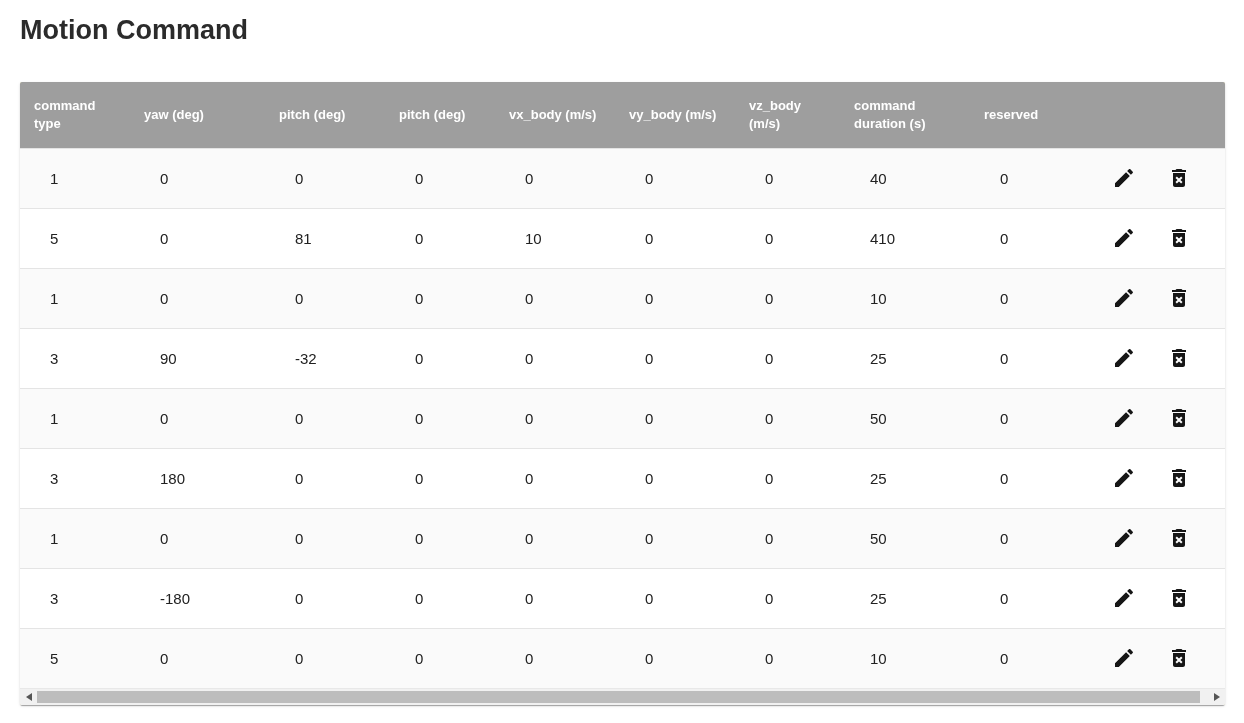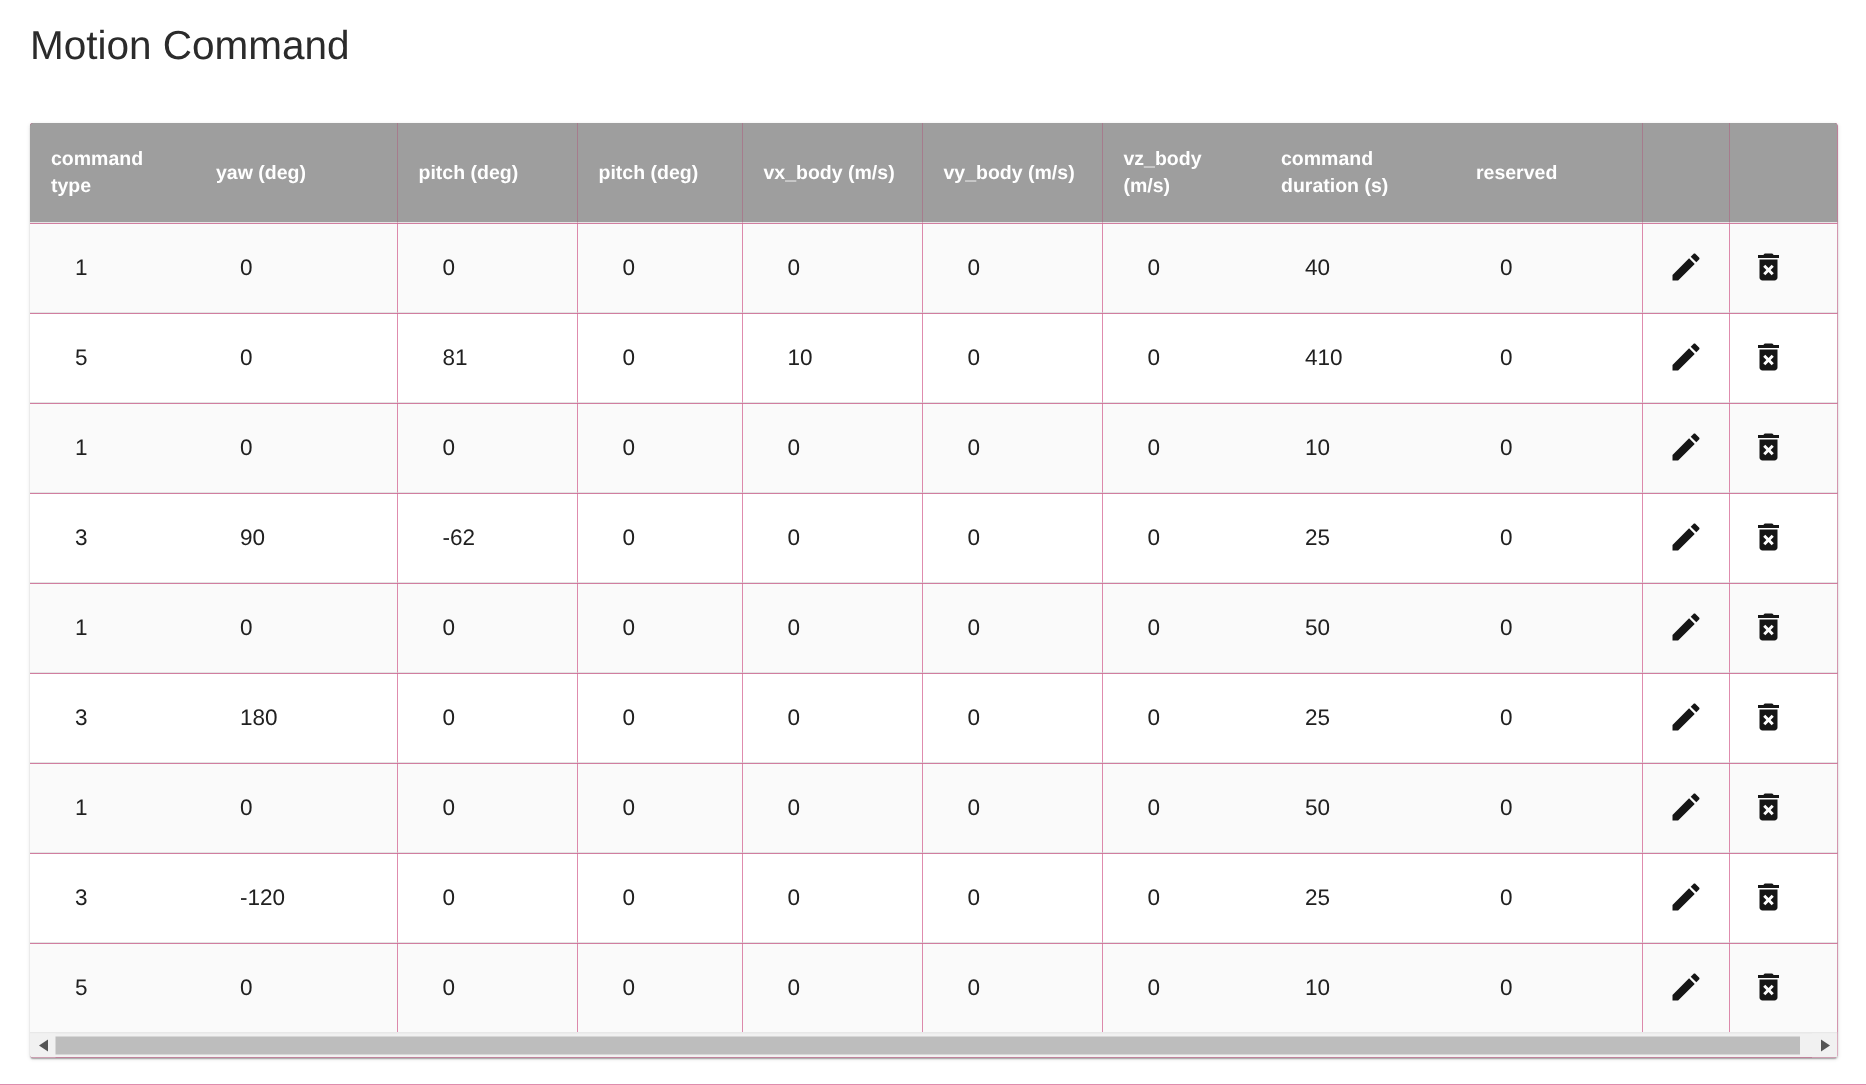"Motion Command" .page-title { font-weight: 400 -> 700 }
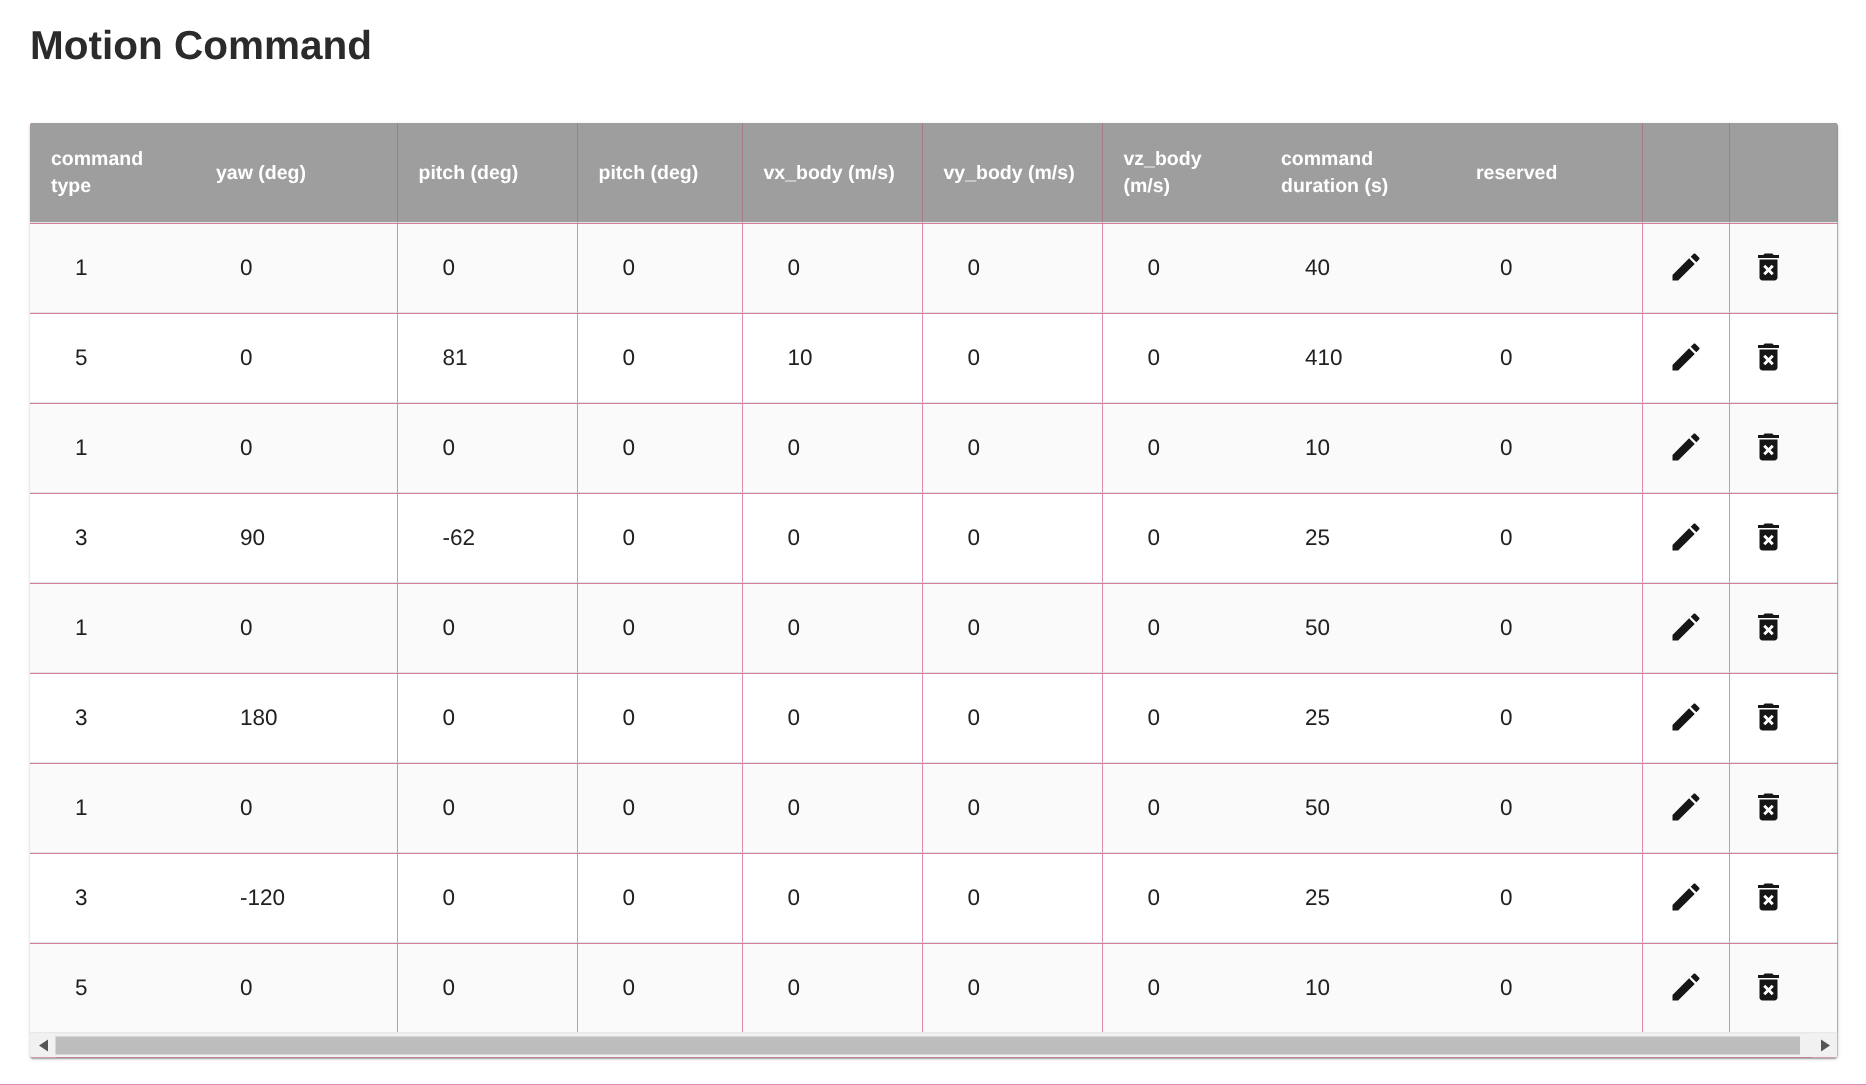"command type" .card { background: #be185d -> #fef9c3 }
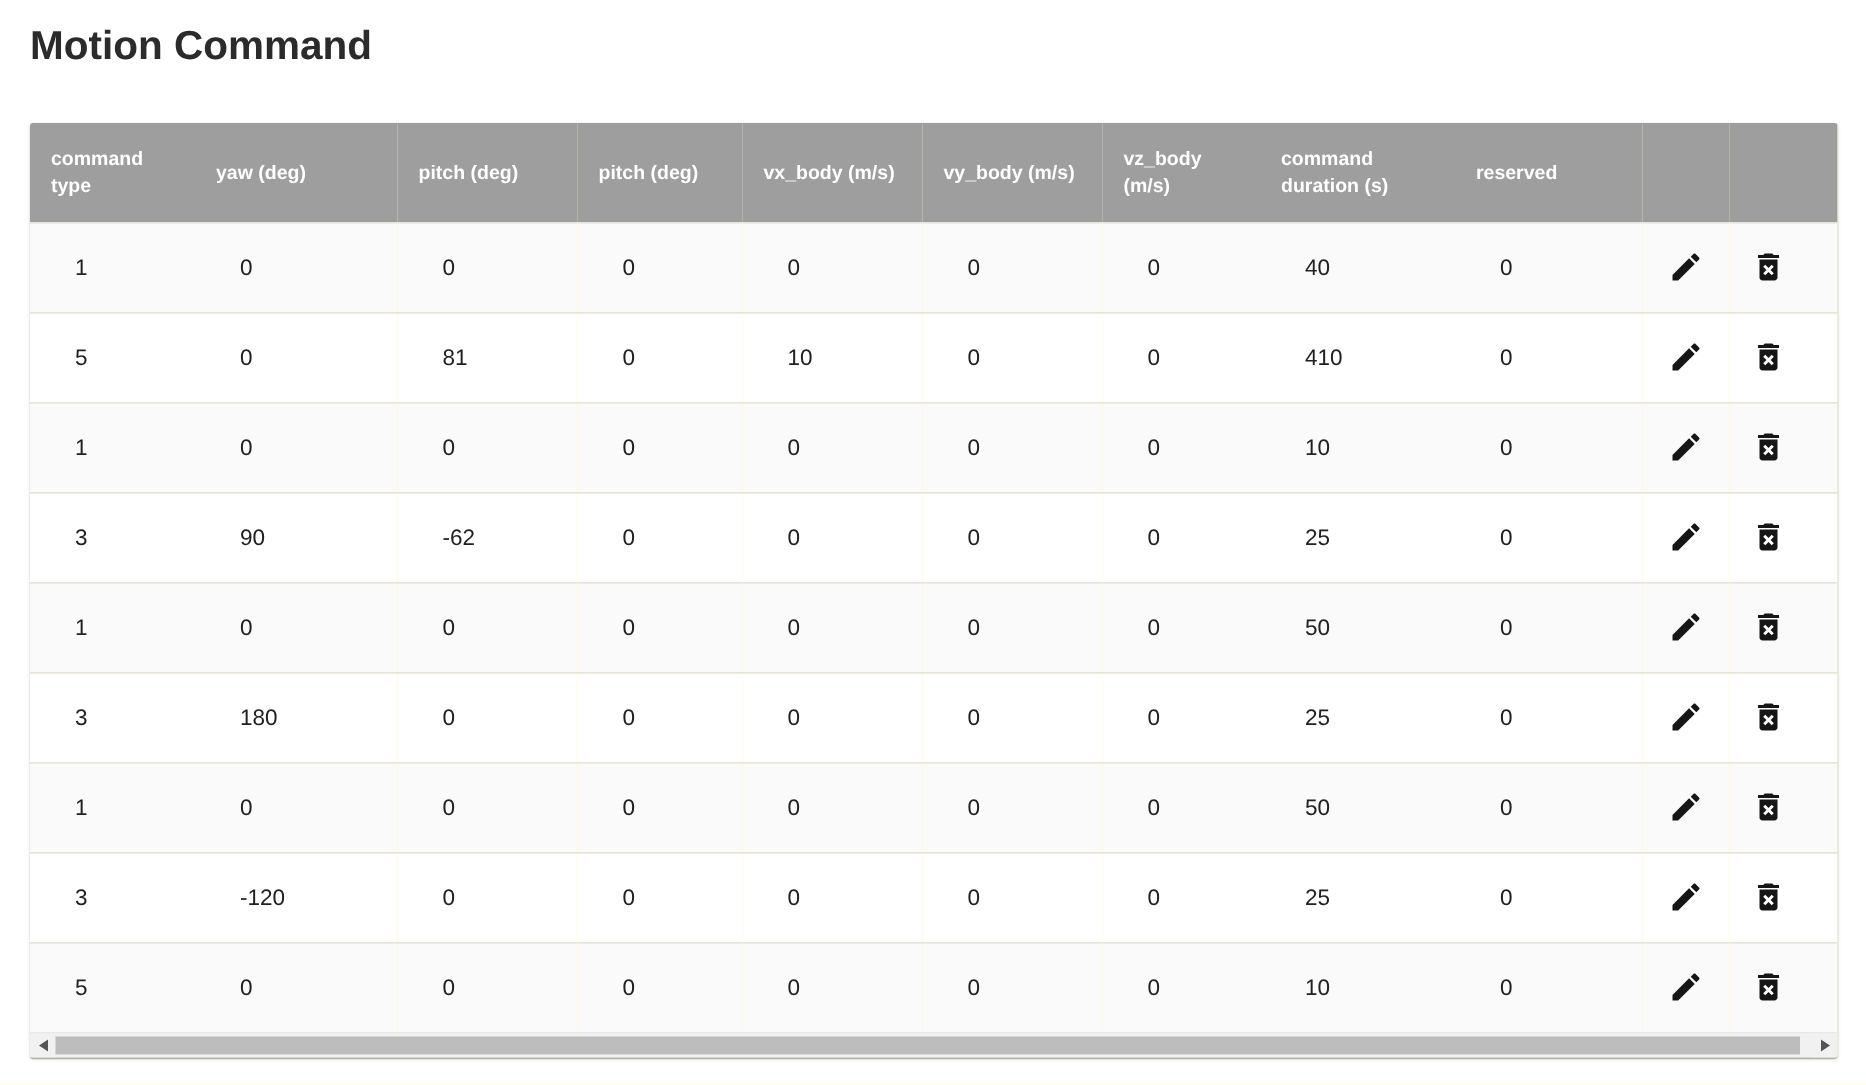"-62" td { text: -62 -> -32 }
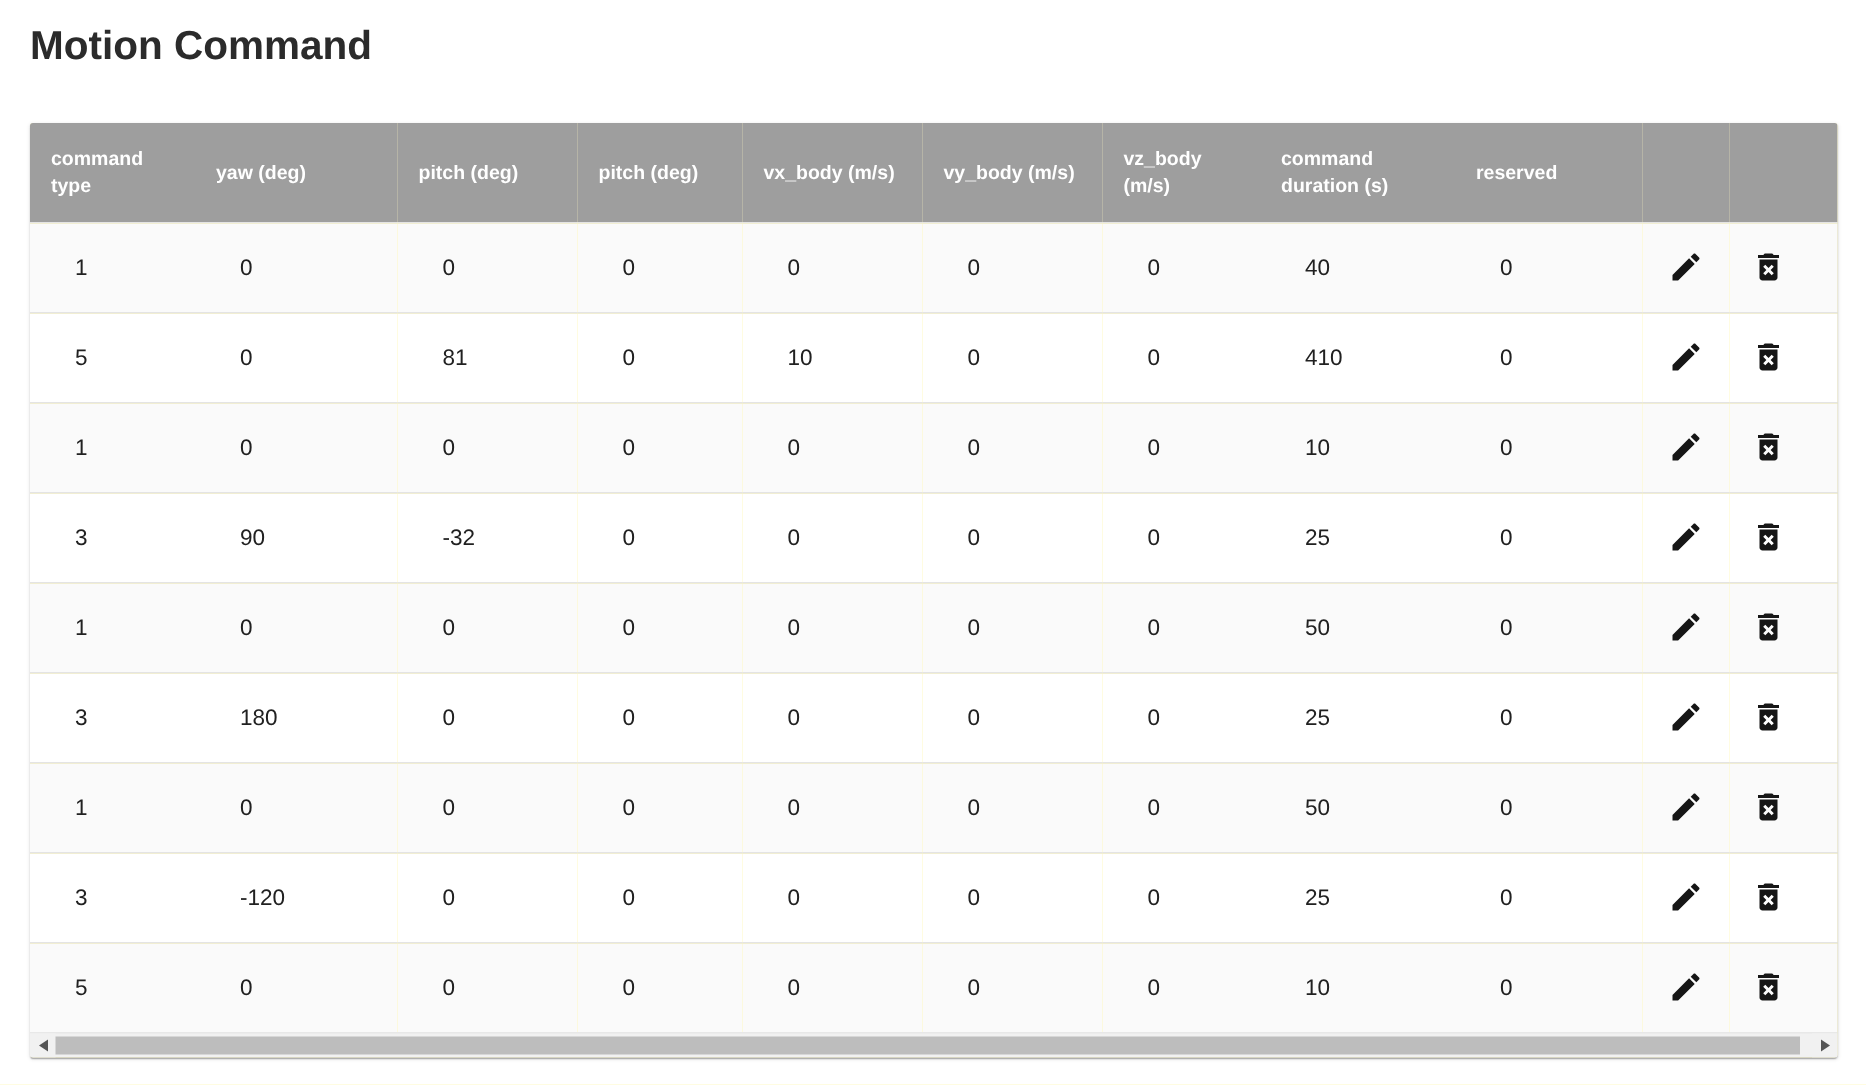"-120" td { text: -120 -> -180 }
